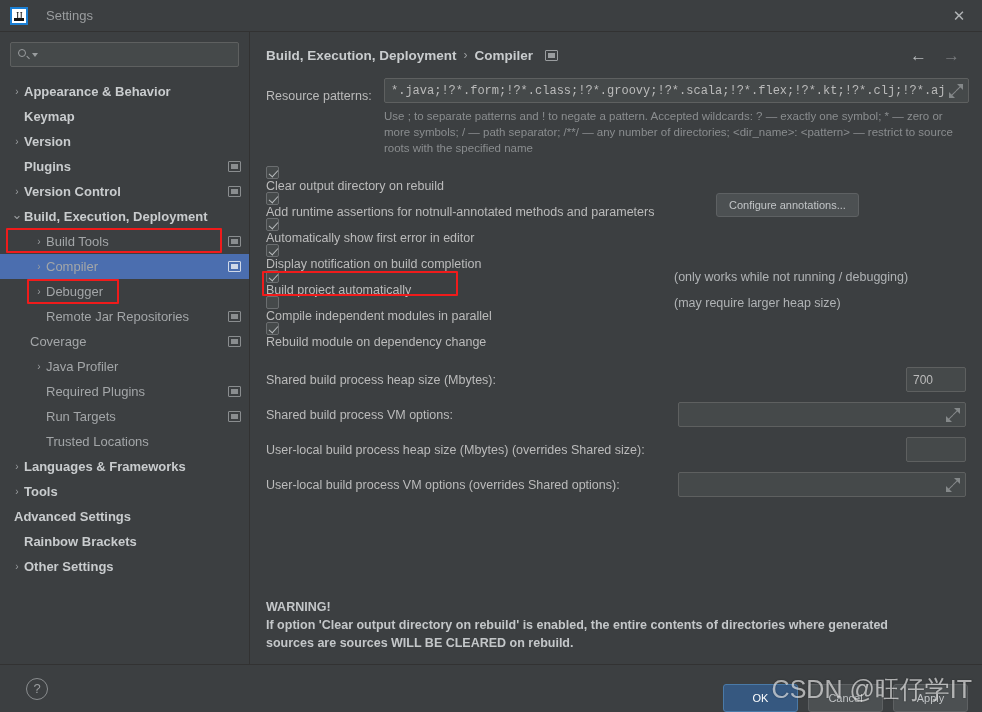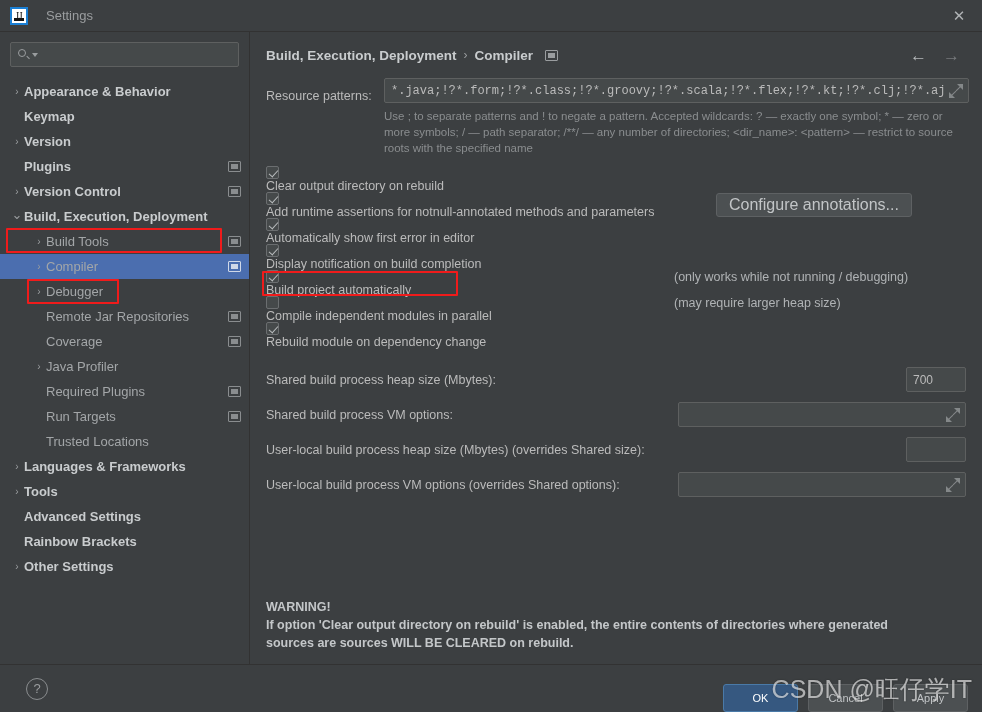"Configure annotations..." .btn-annot { font-size: 16px -> 11px }
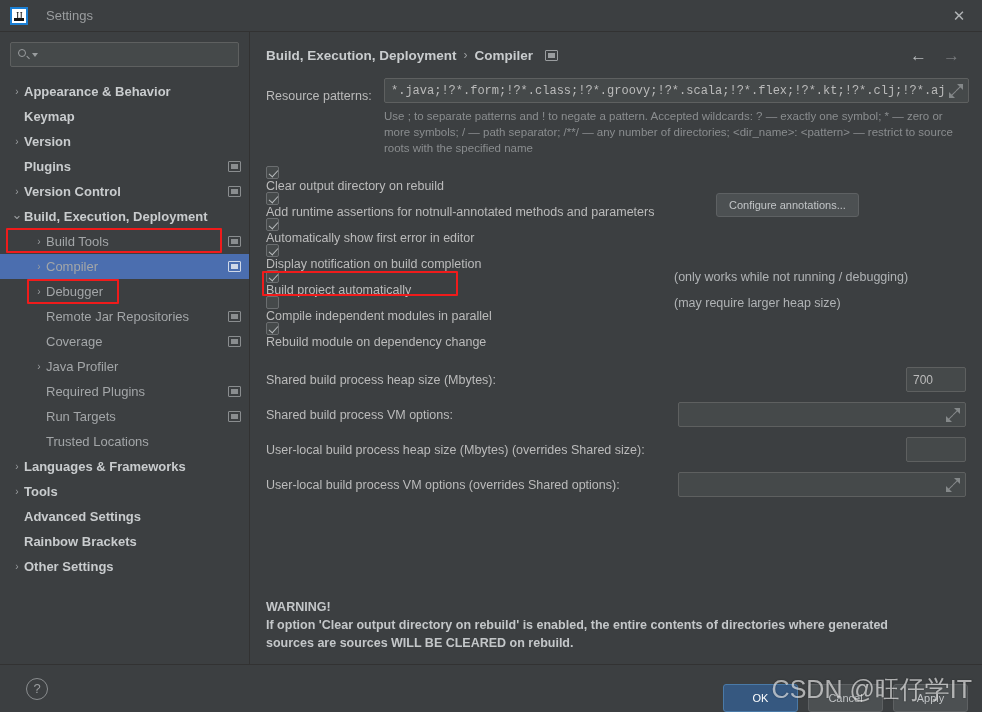"Coverage" div.tree-row { padding-left: 32px -> 16px }
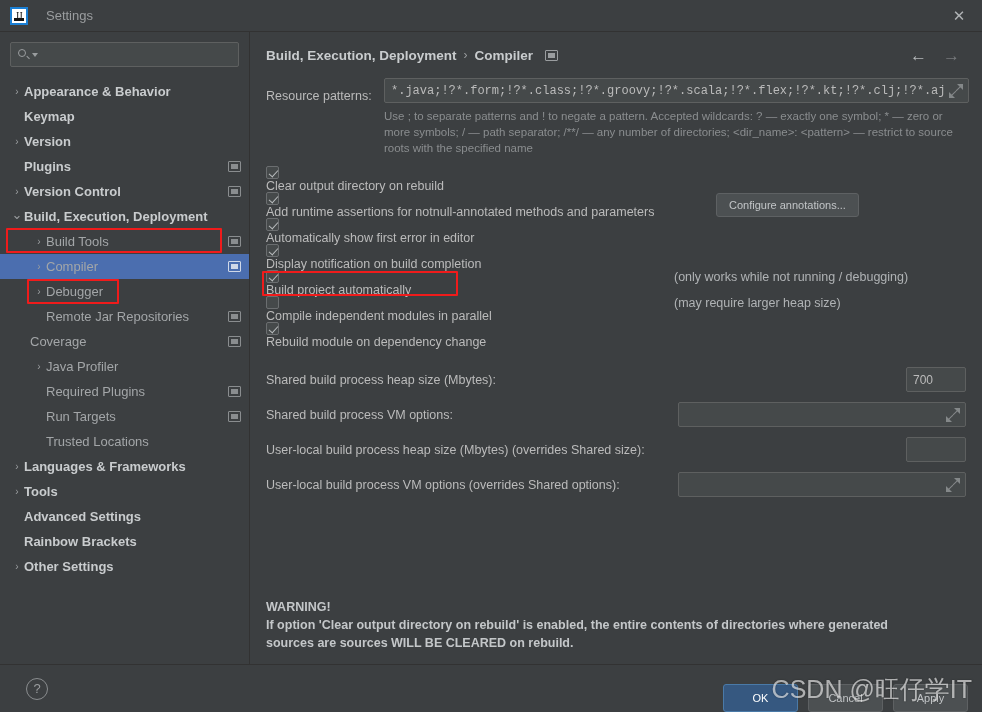"Advanced Settings" div.tree-row { padding-left: 10px -> none }
